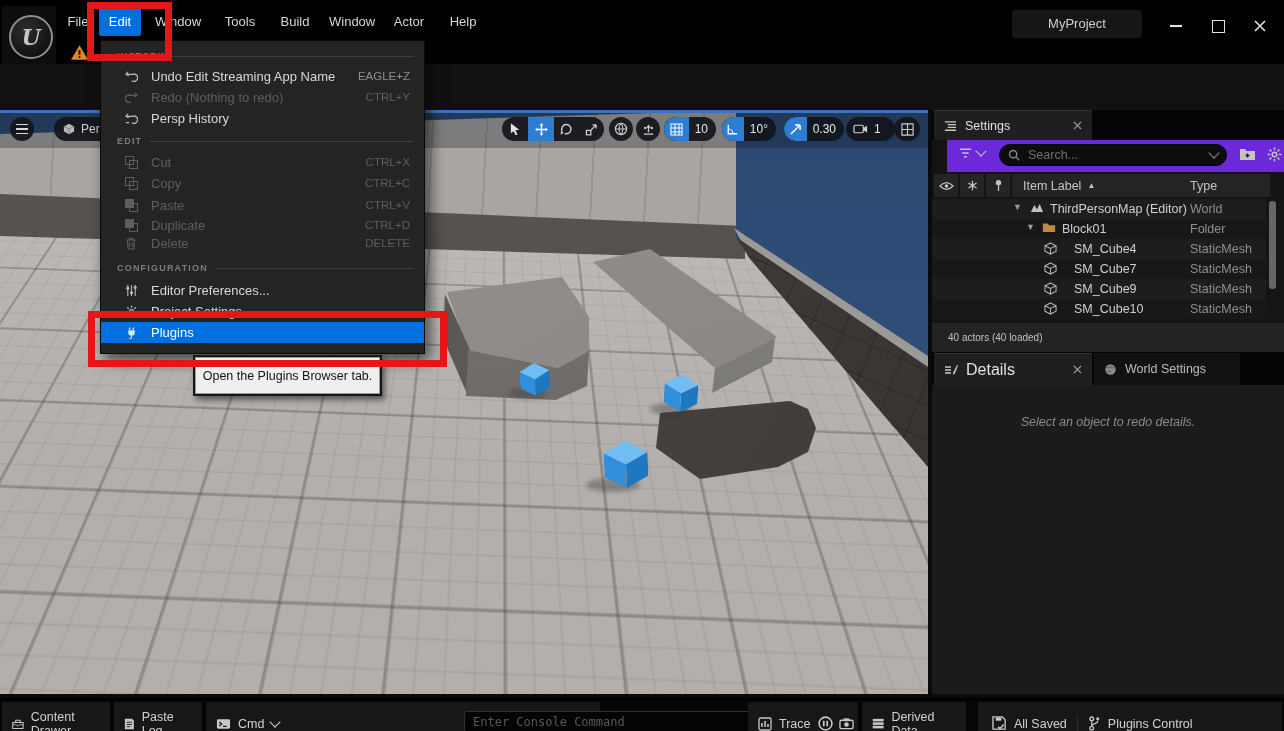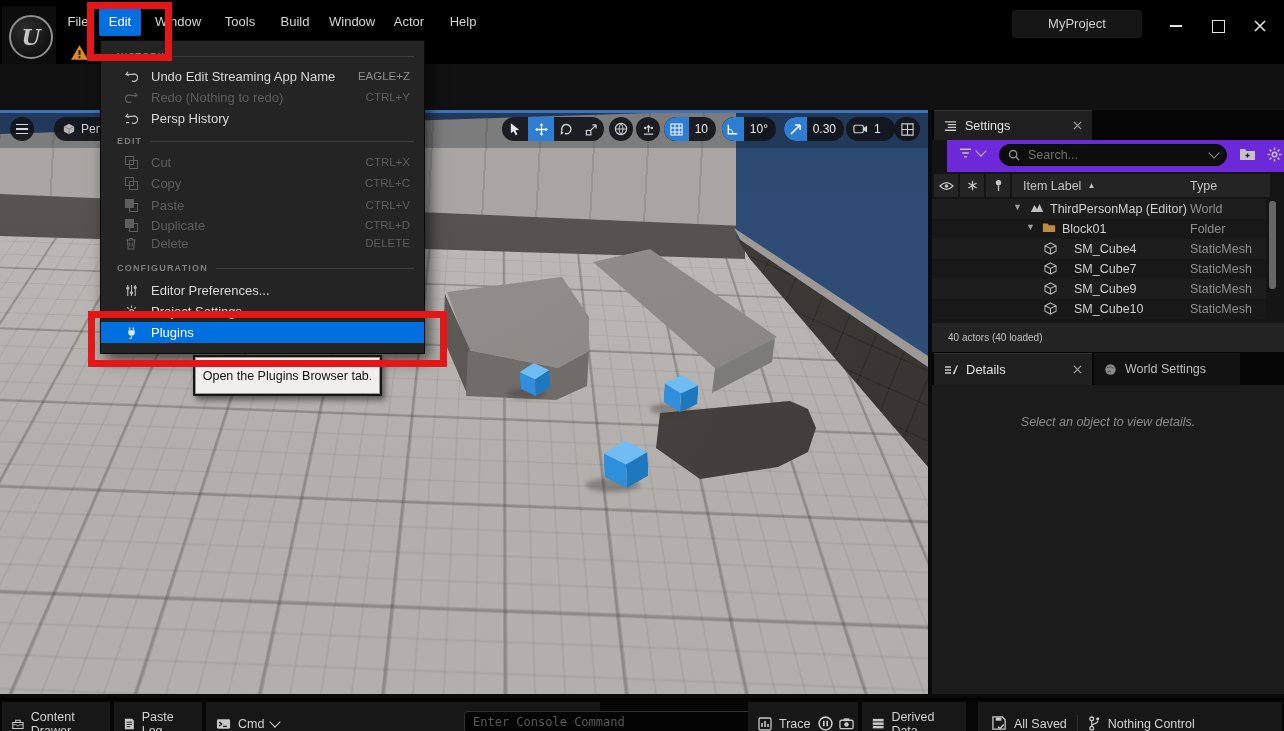"Details" span { font-size: 13px -> 16px }
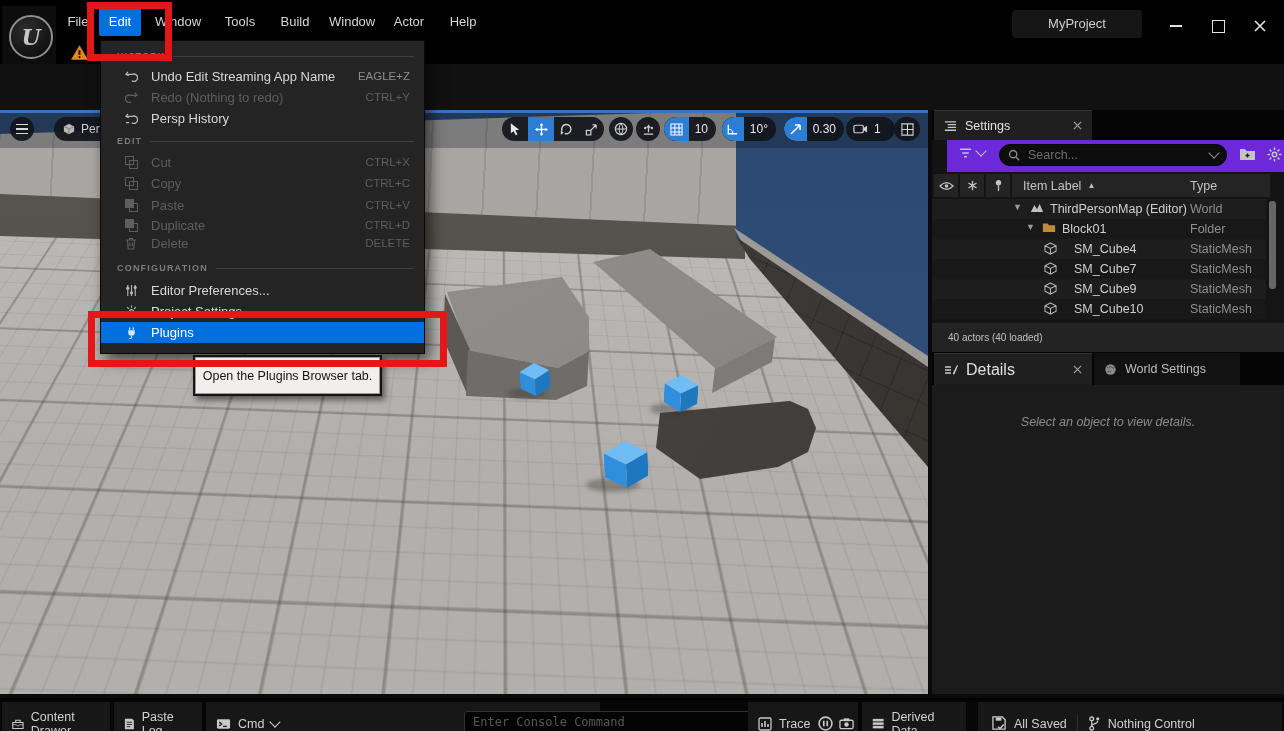"Select an object to view" div { text: view -> redo }
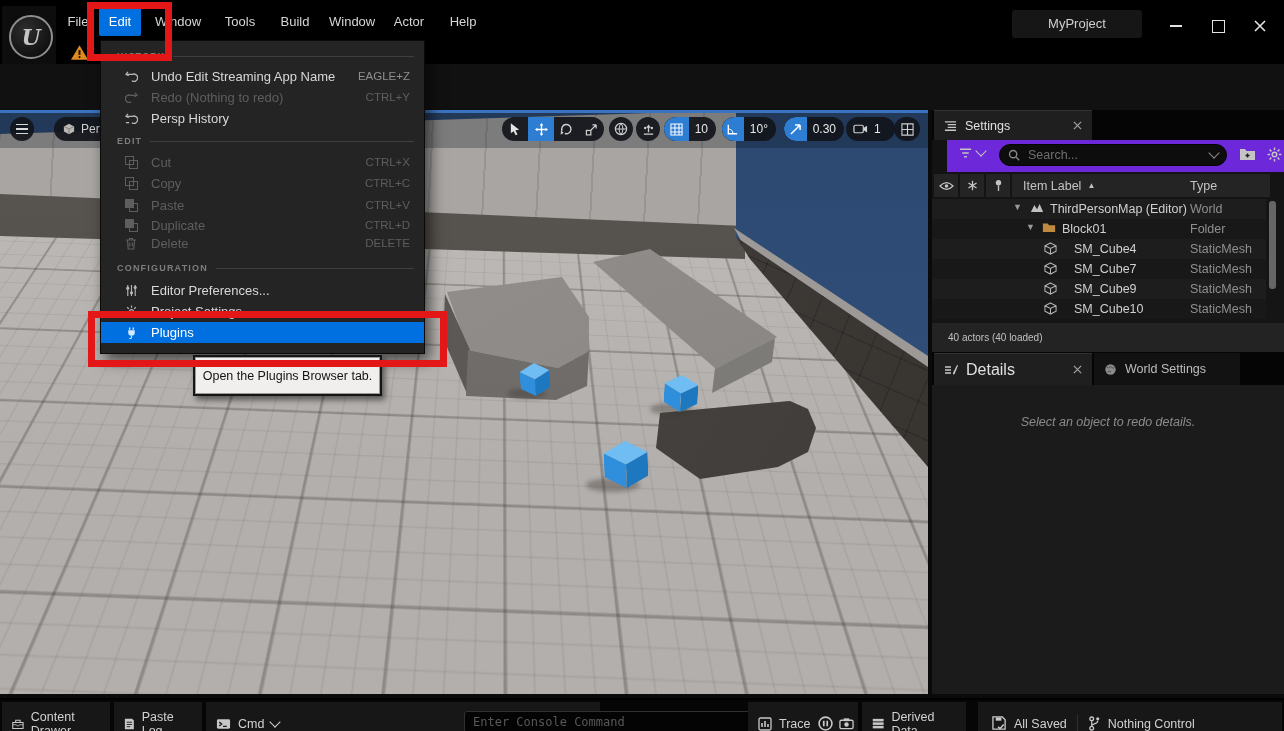"Nothing Control" span { text: Nothing -> Plugins }
